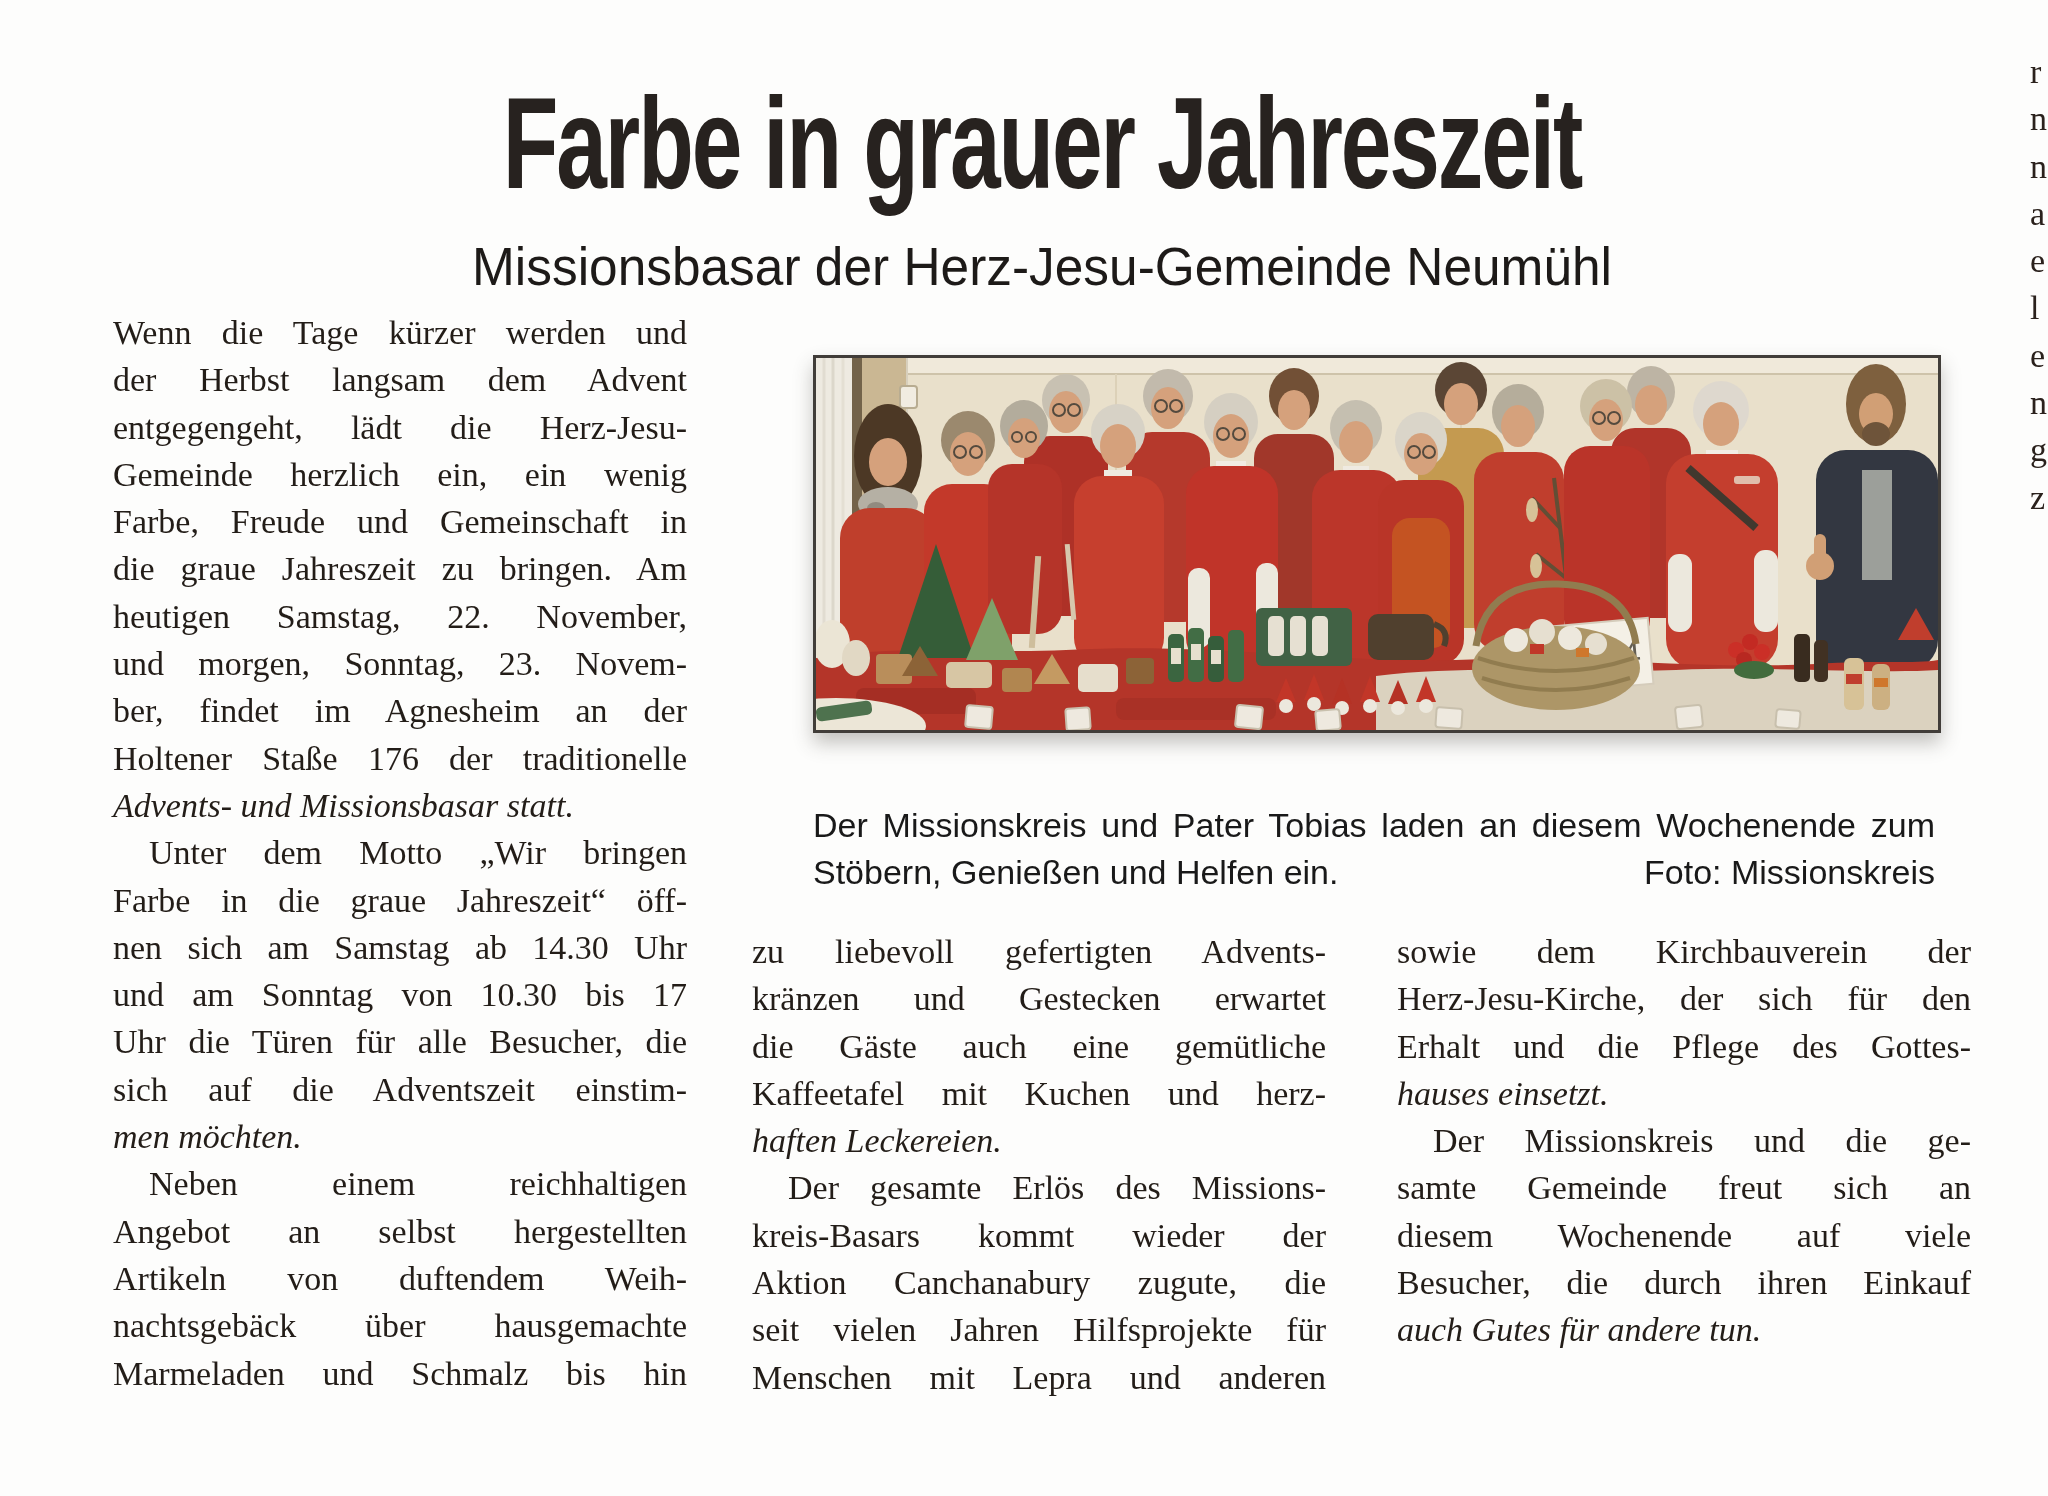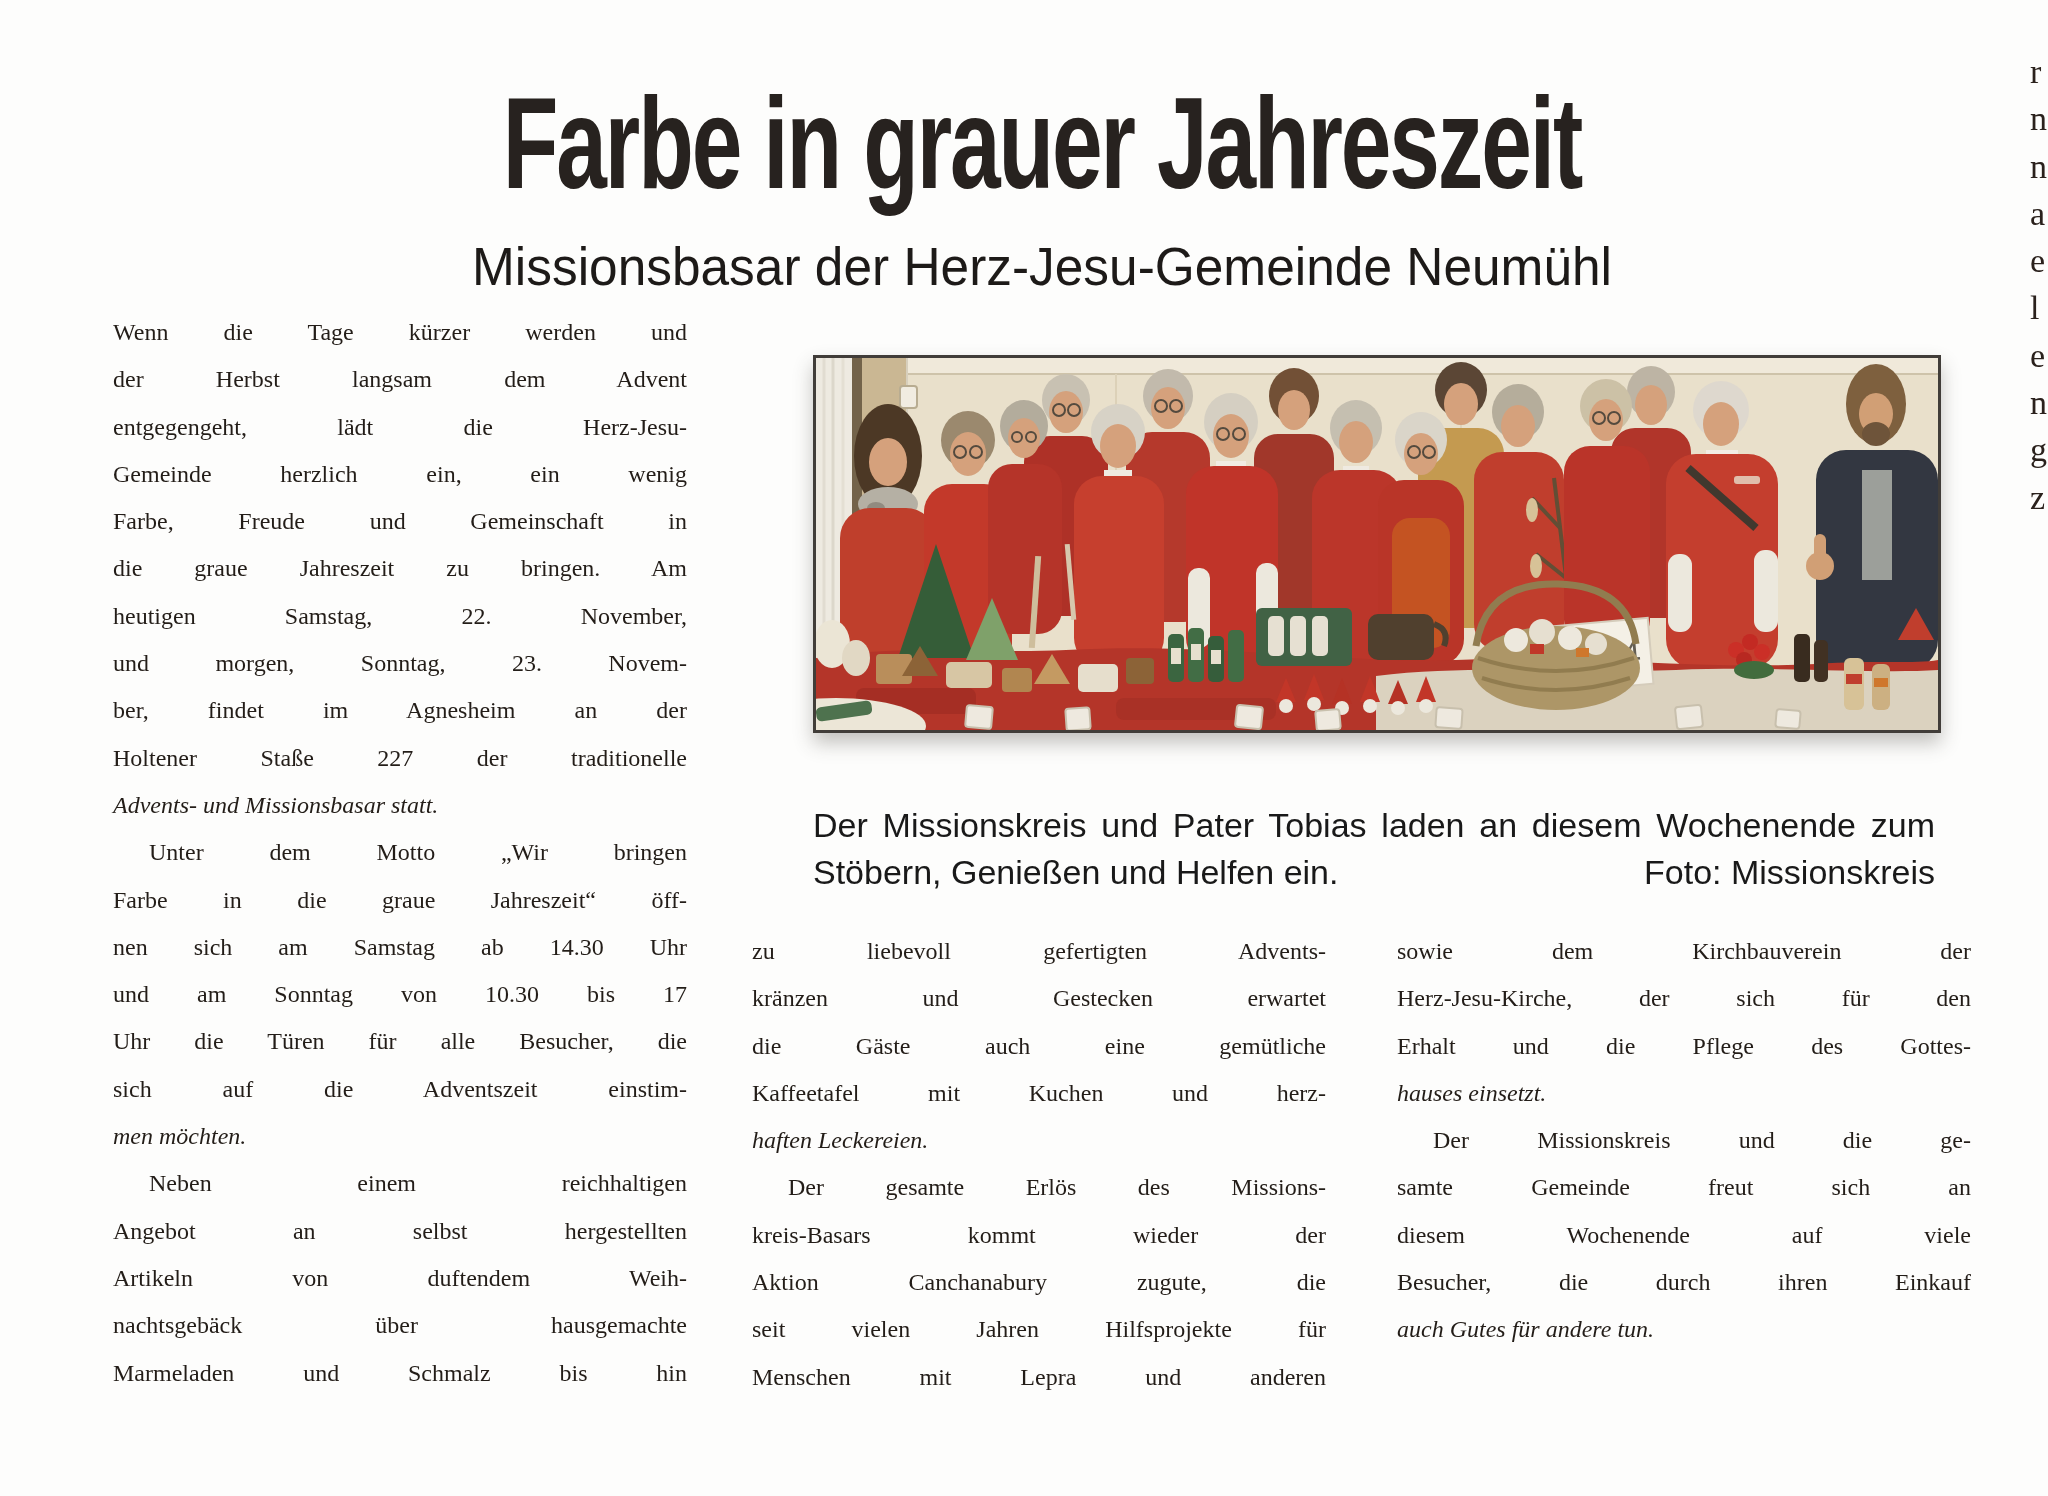"Wenn die Tage kürzer werden" .bodycol { font-size: 24px -> 34px }
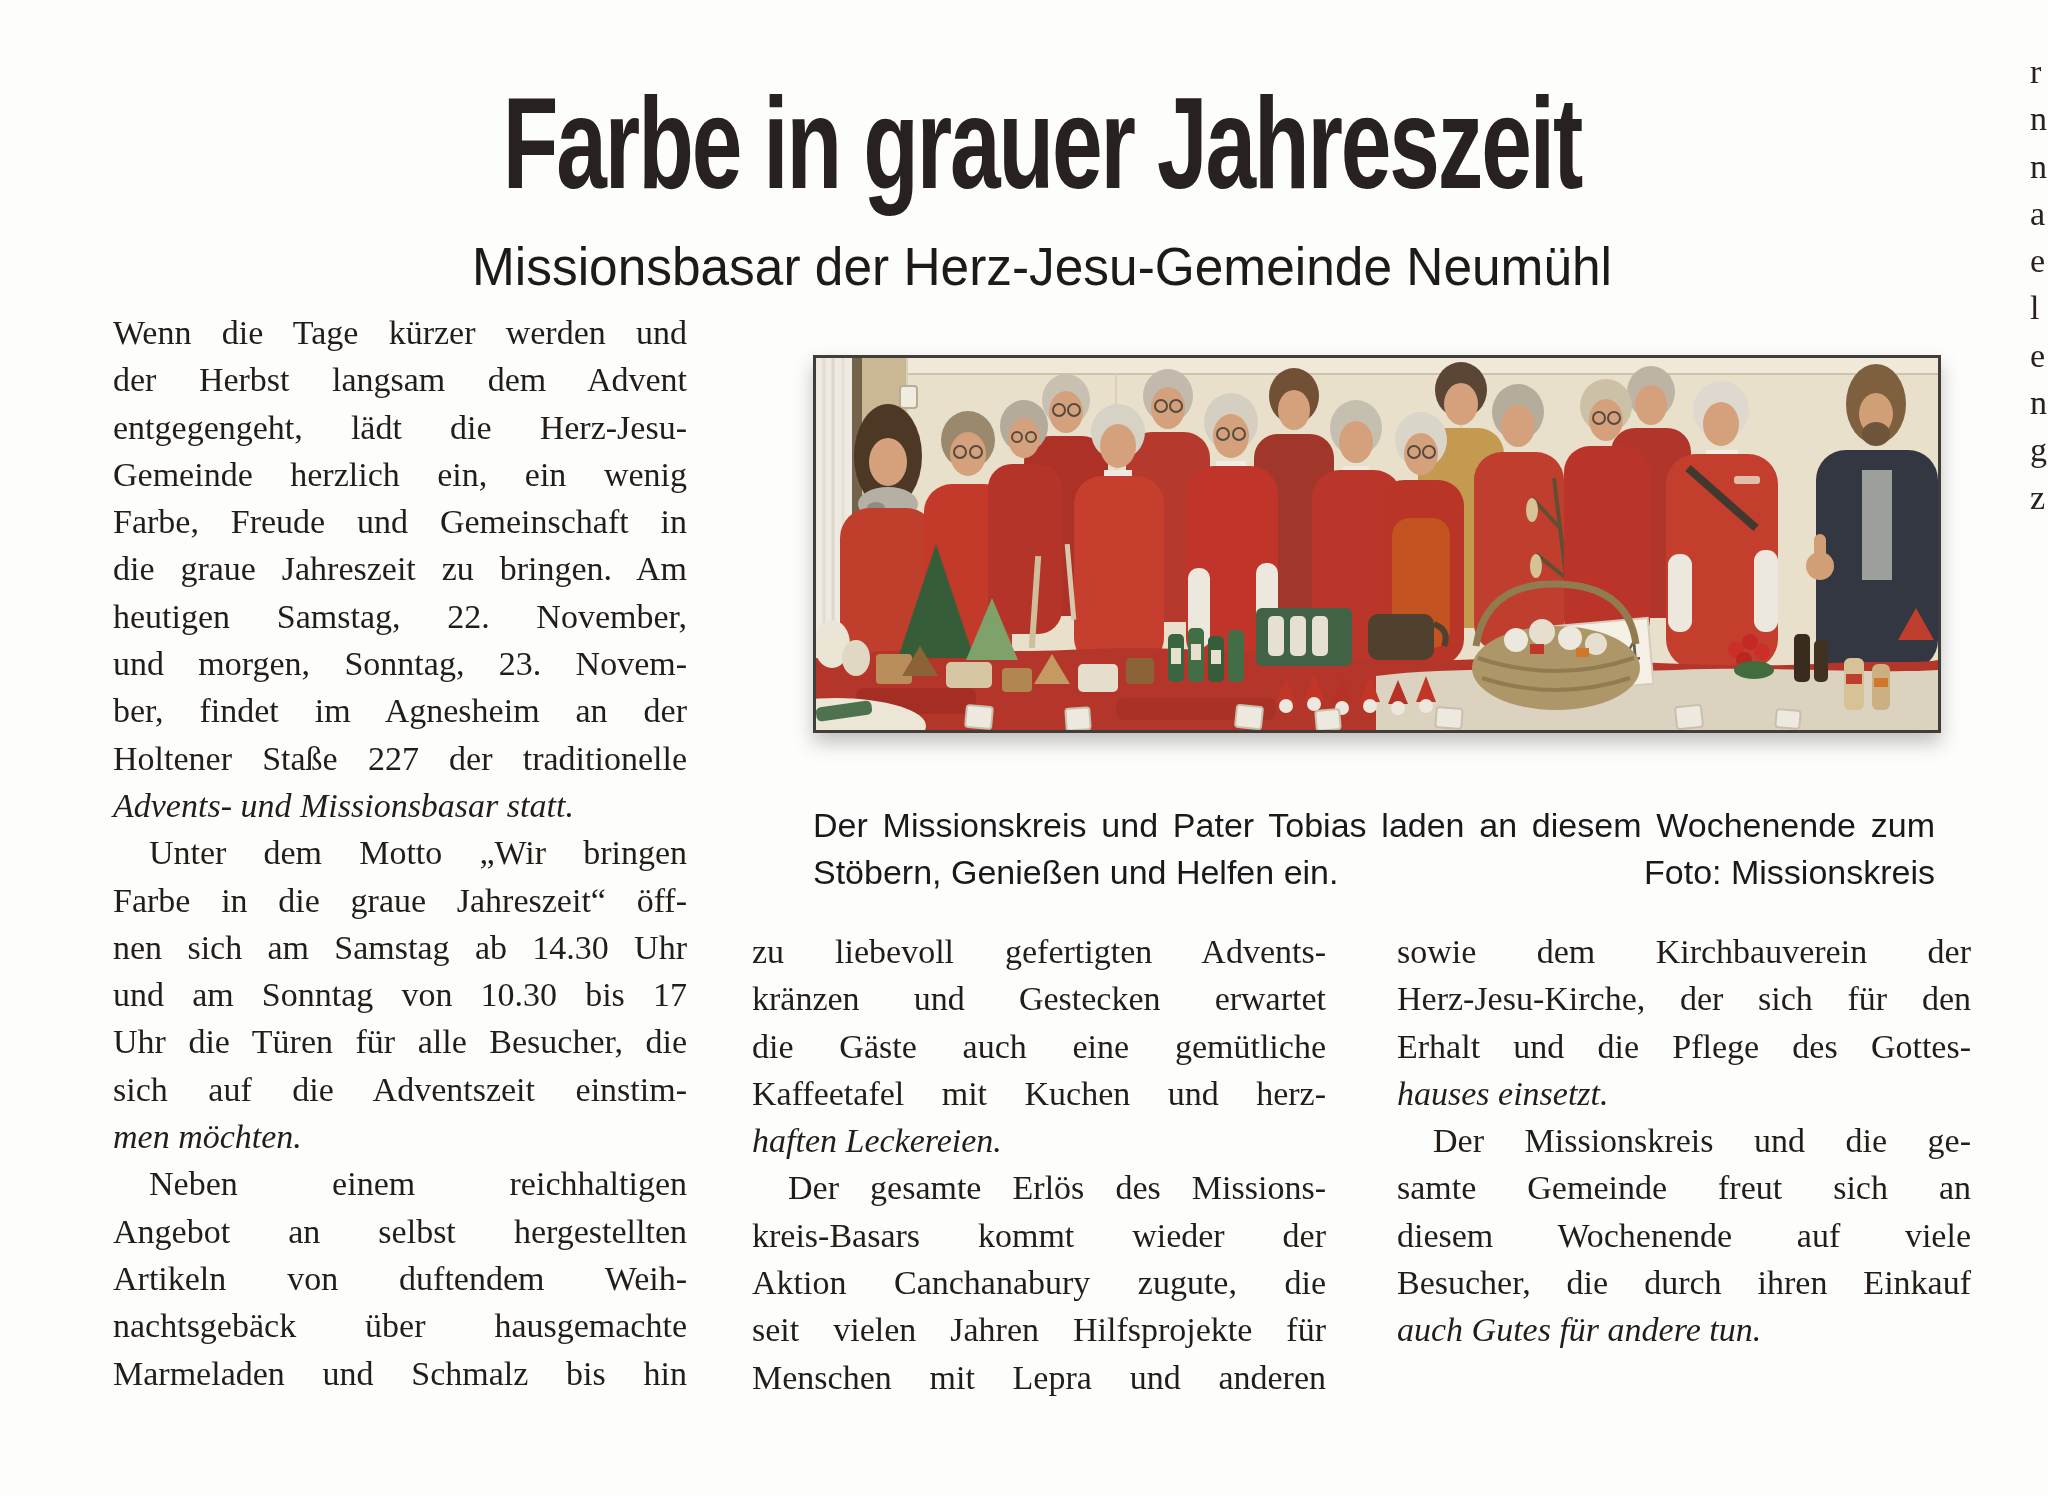"Holtener Staße 227 der traditionelle" div.bline { text: 227 -> 176 }
